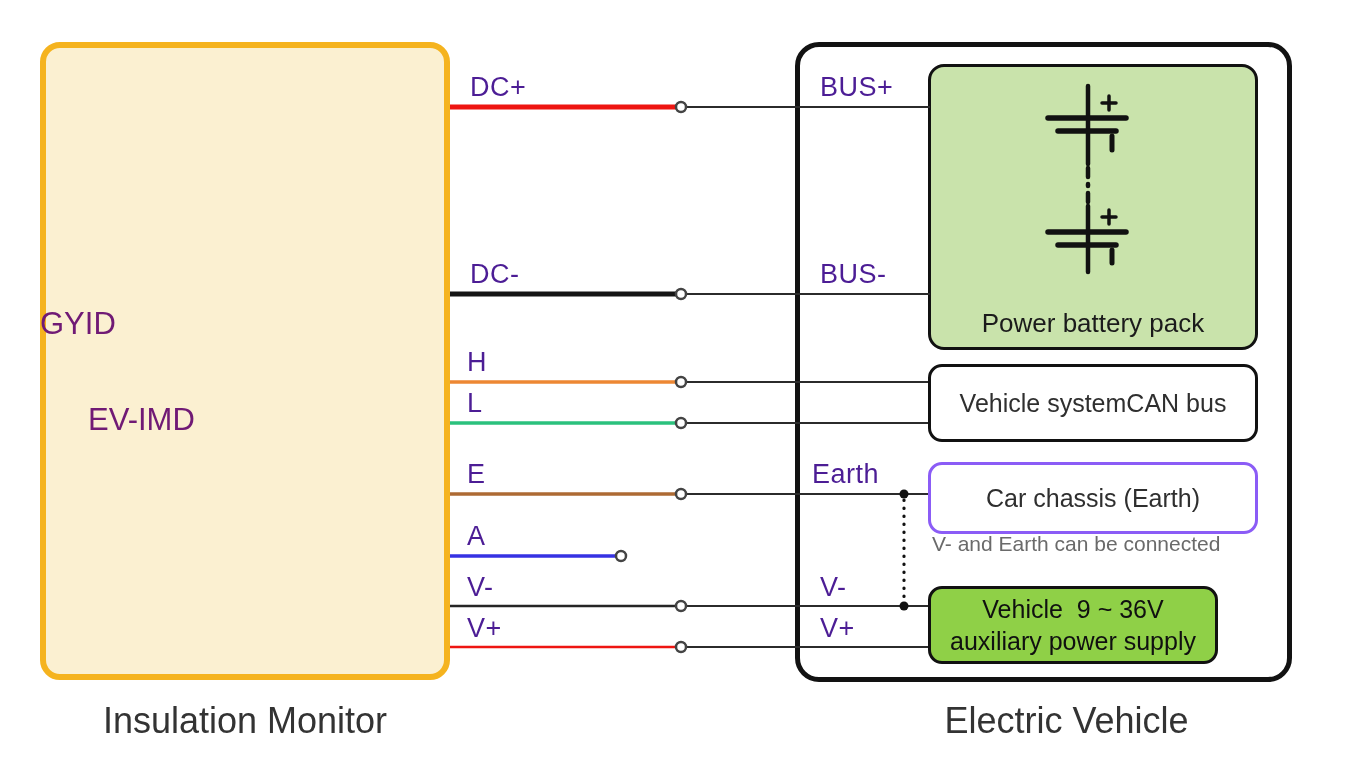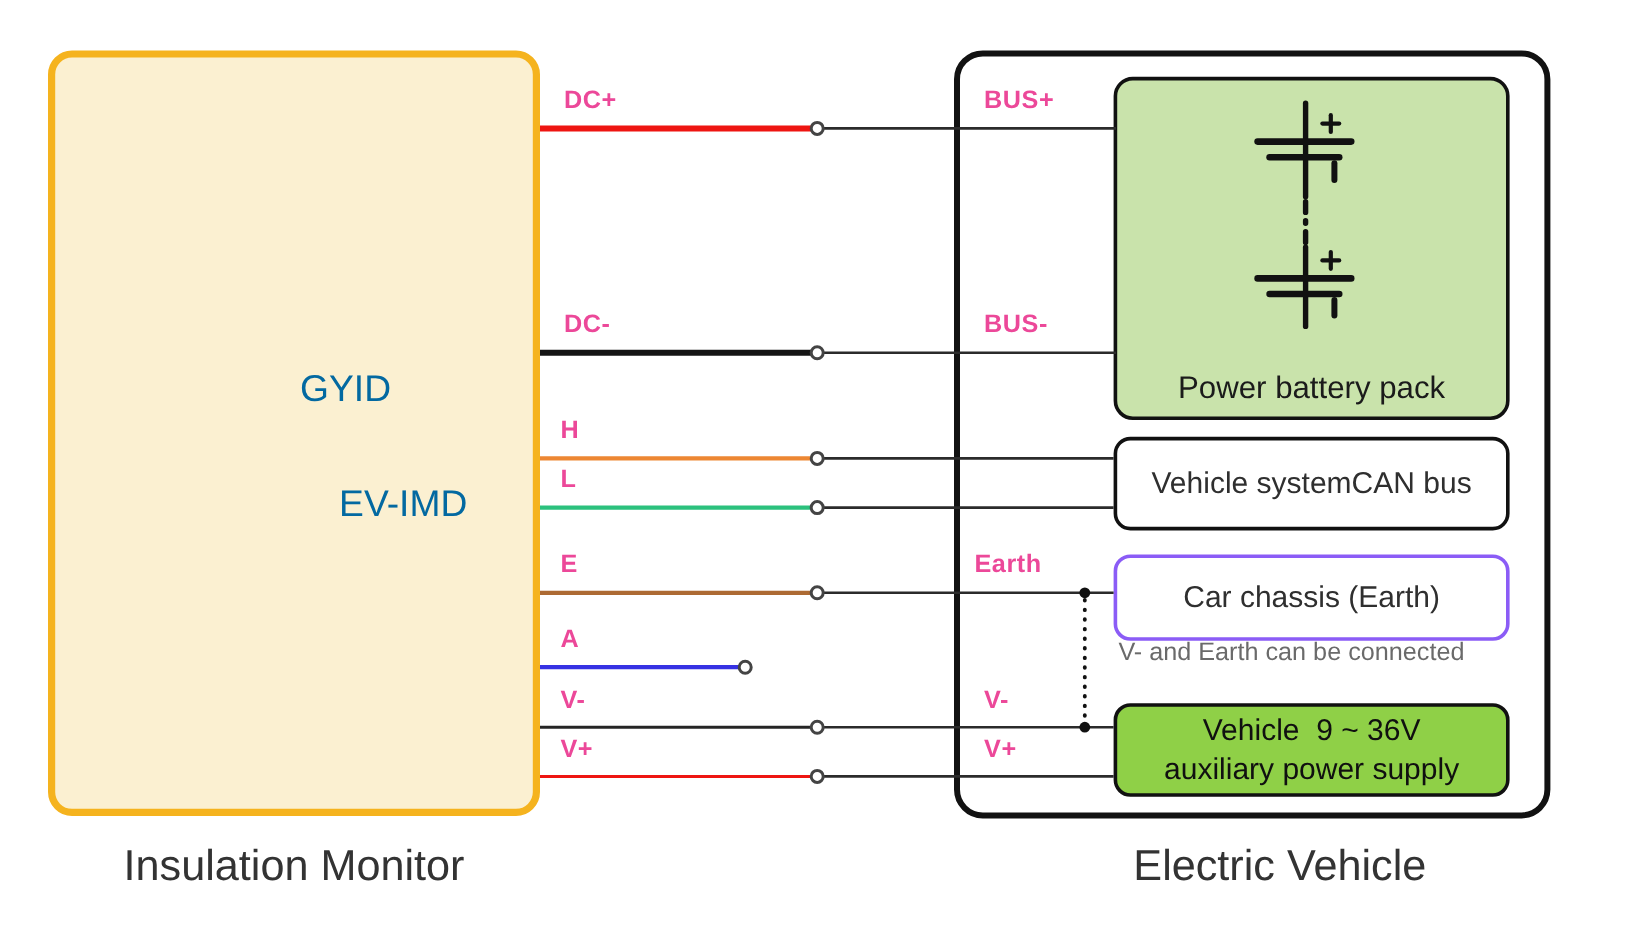"DC+" .pin-label,.terminal-label { color: #ec4899 -> #4c1d95; font-size: 21px -> 27px; font-weight: bold -> none }
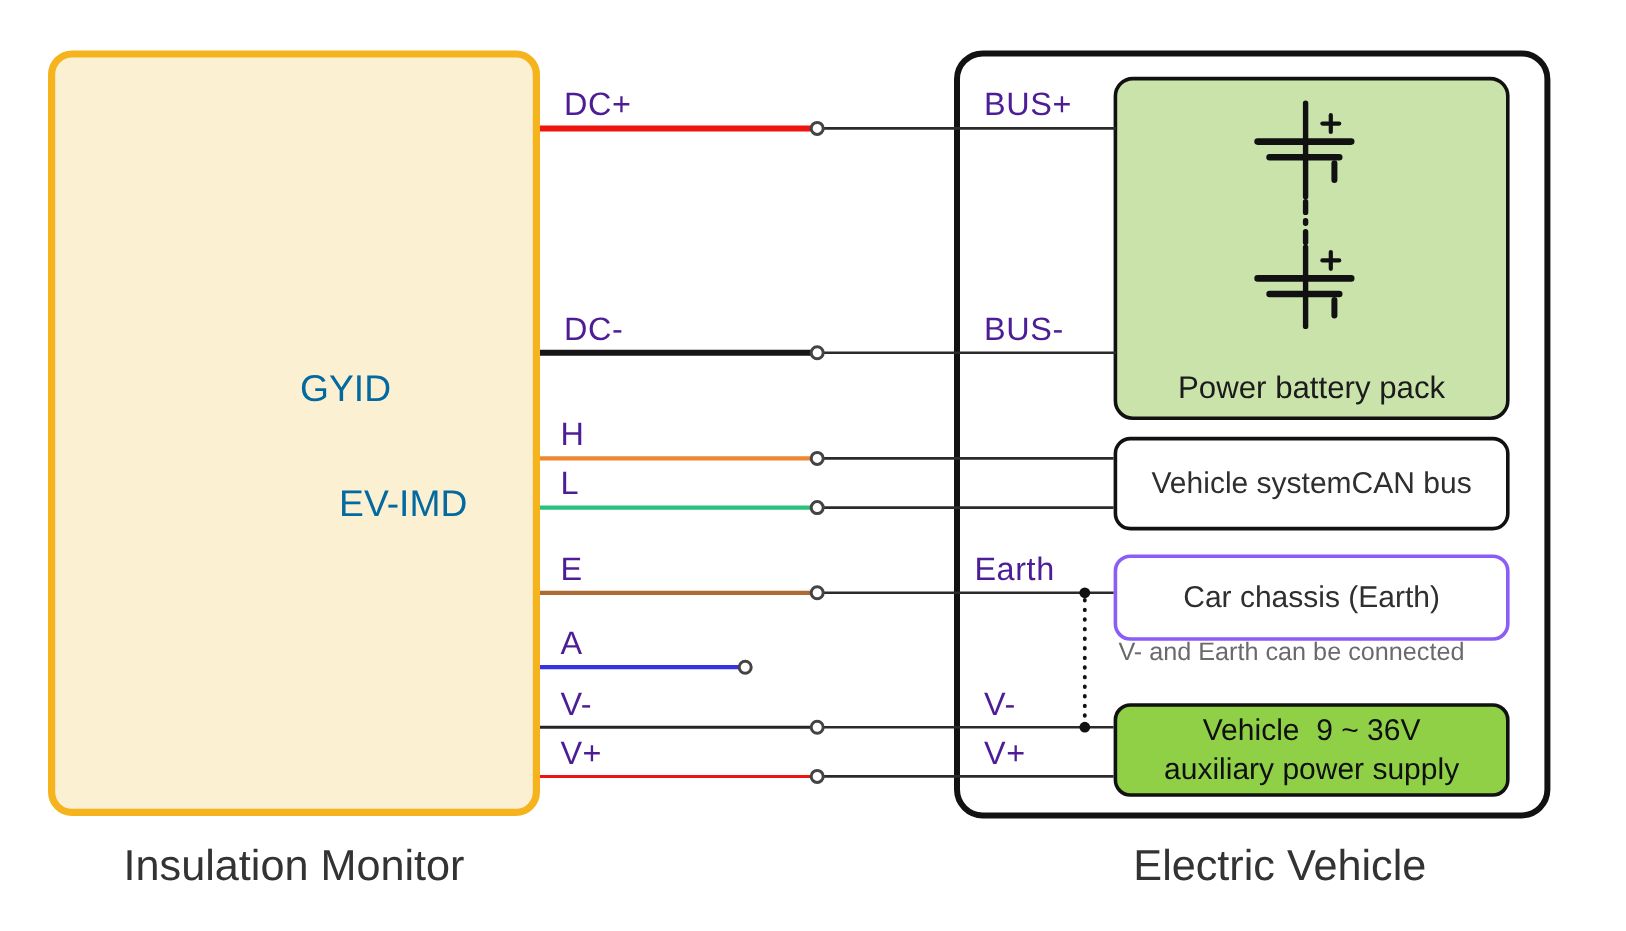"GYID" .monitor-title { color: #0369a1 -> #701a75; text-align: center -> none }
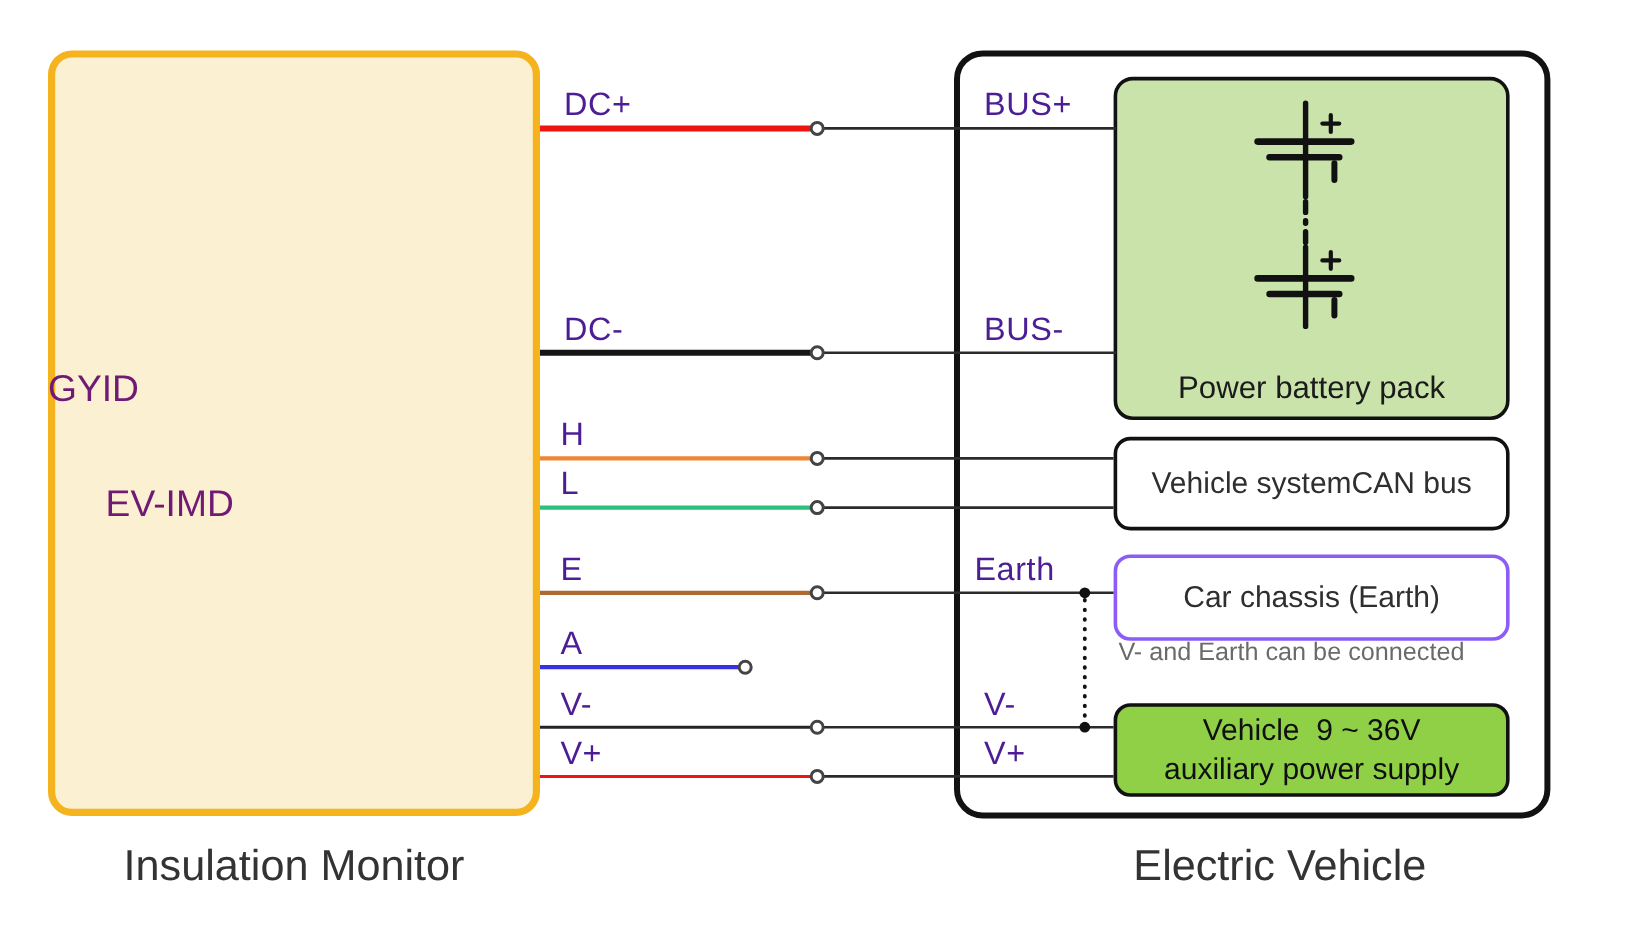"Vehicle 9 ~ 36V" .aux-box { width: 330px -> 290px }
